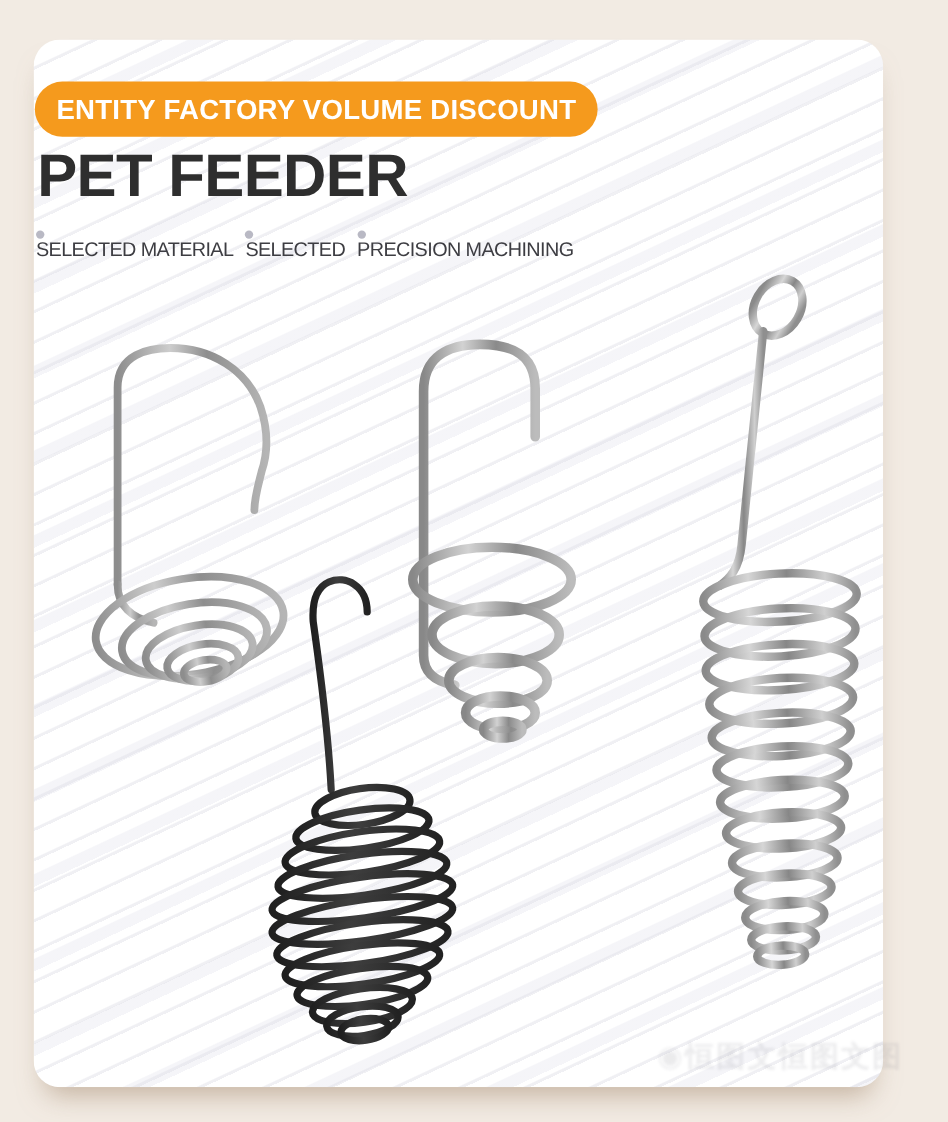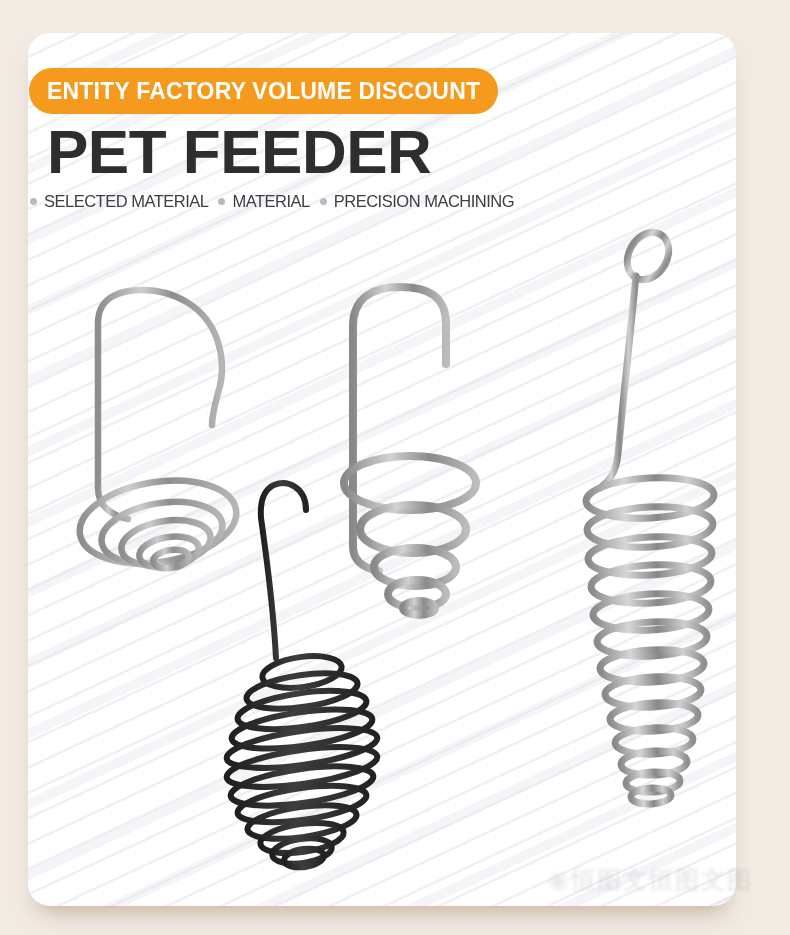"PET FEEDER" .title { font-size: 62px -> 50px; left: 19px -> 3px }
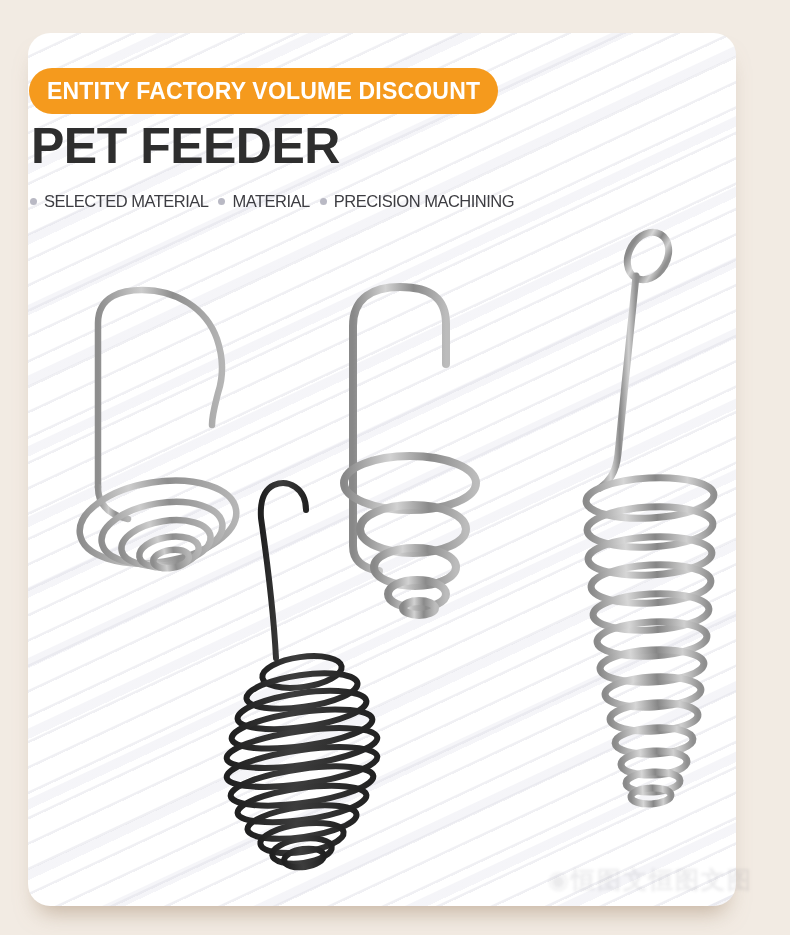"SELECTED MATERIAL" .feat { align-items: center -> flex-start; flex-direction: none -> column }
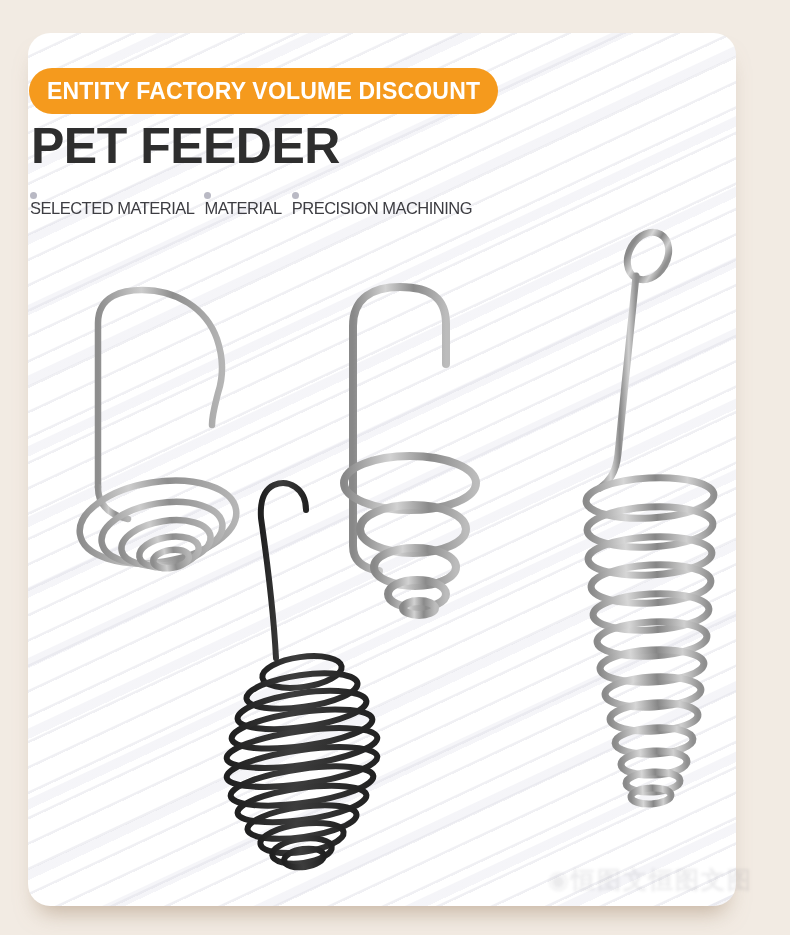"MATERIAL" span.ftext { text: MATERIAL -> SELECTED }
